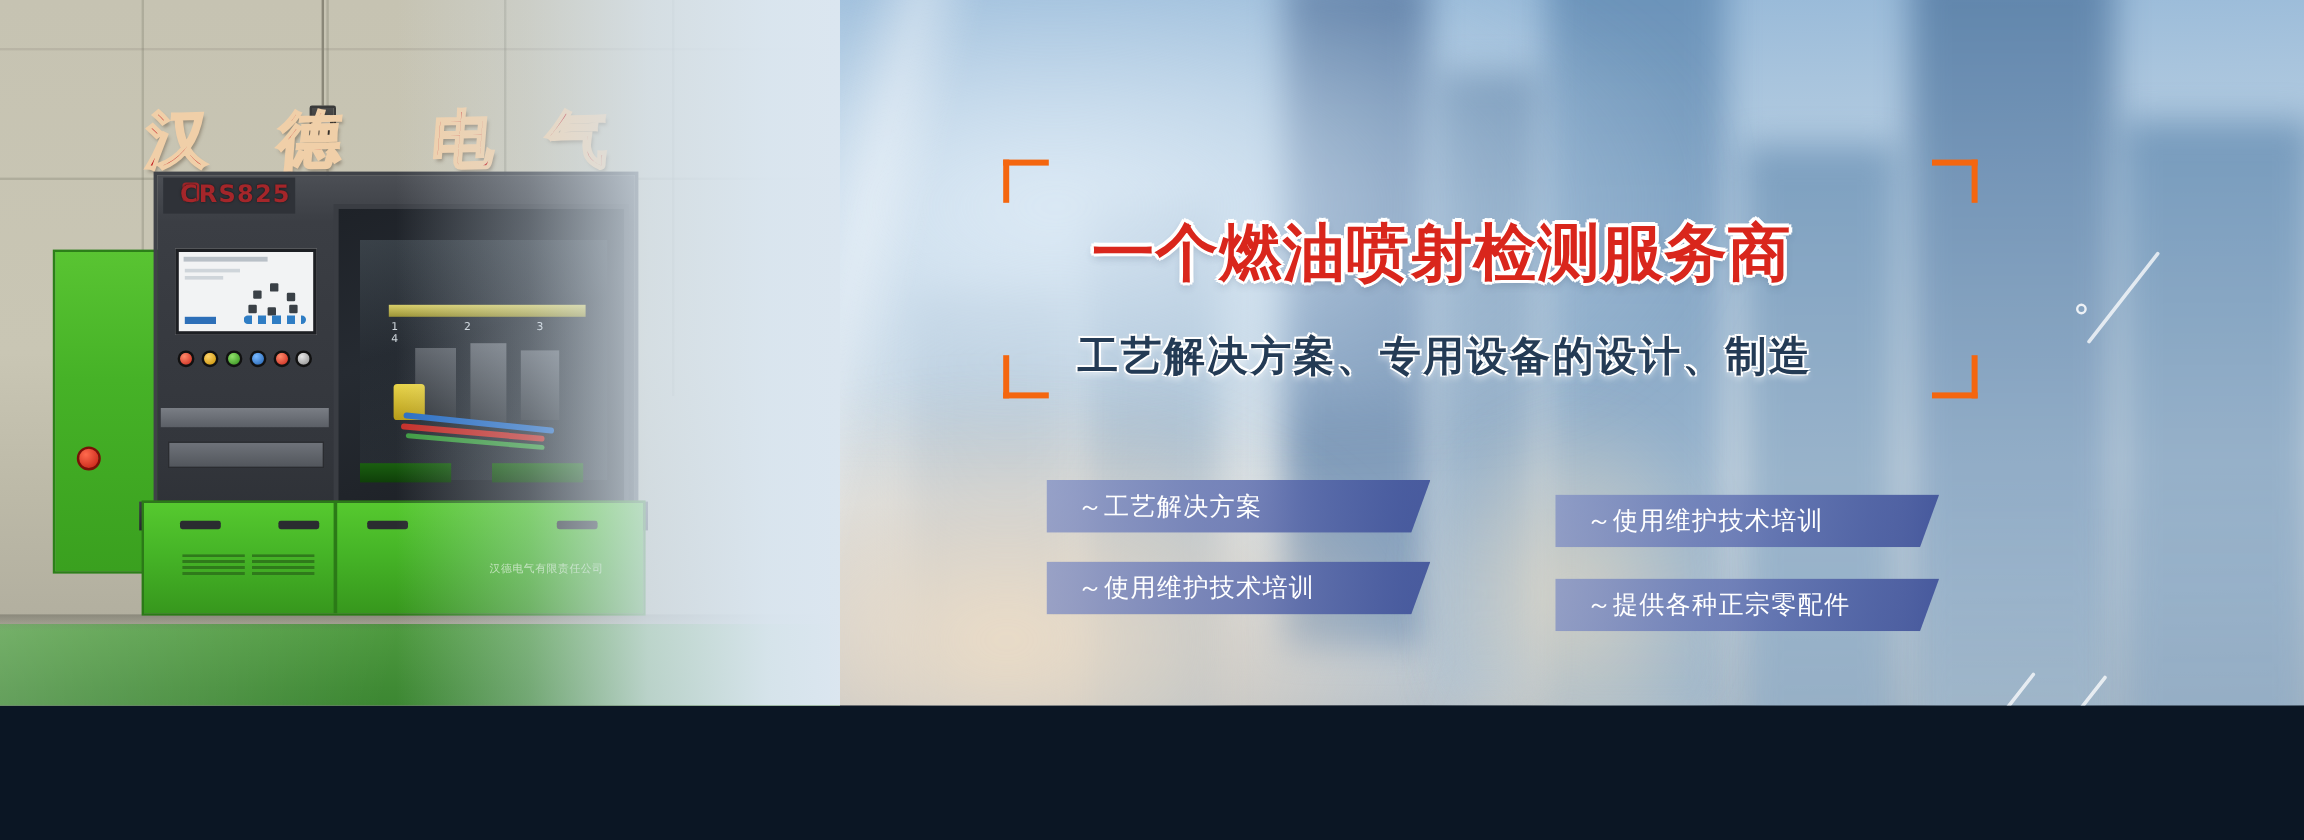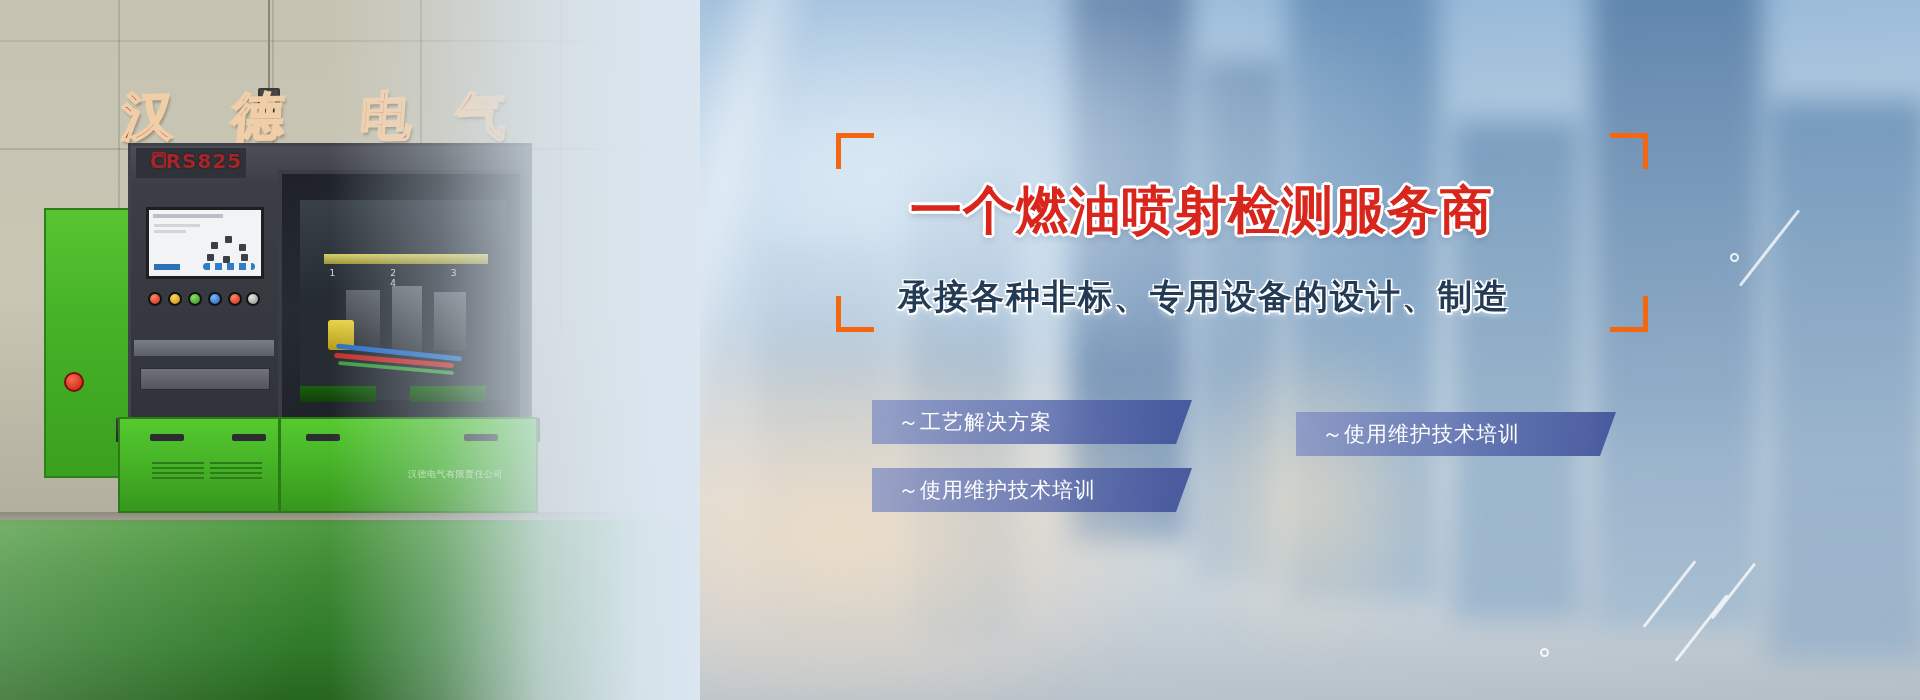"一个燃油喷射检测服务商" #banner { height: 700px -> 588px; text-align: center -> none }
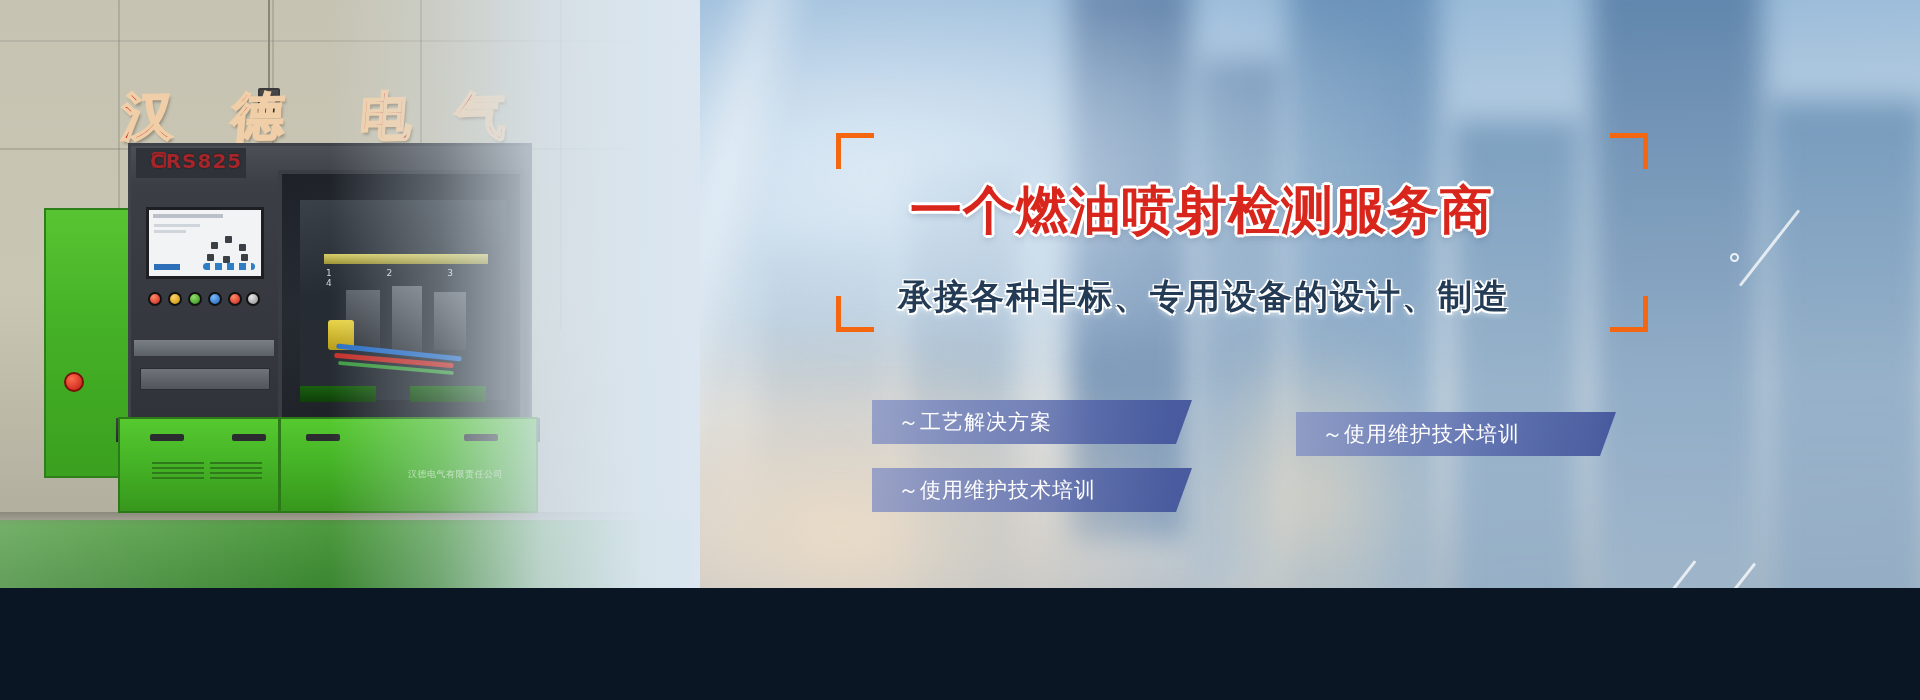"承接各种非标、专用设备的设计、制造" div.subhead { text: 承接各种非标 -> 工艺解决方案 }
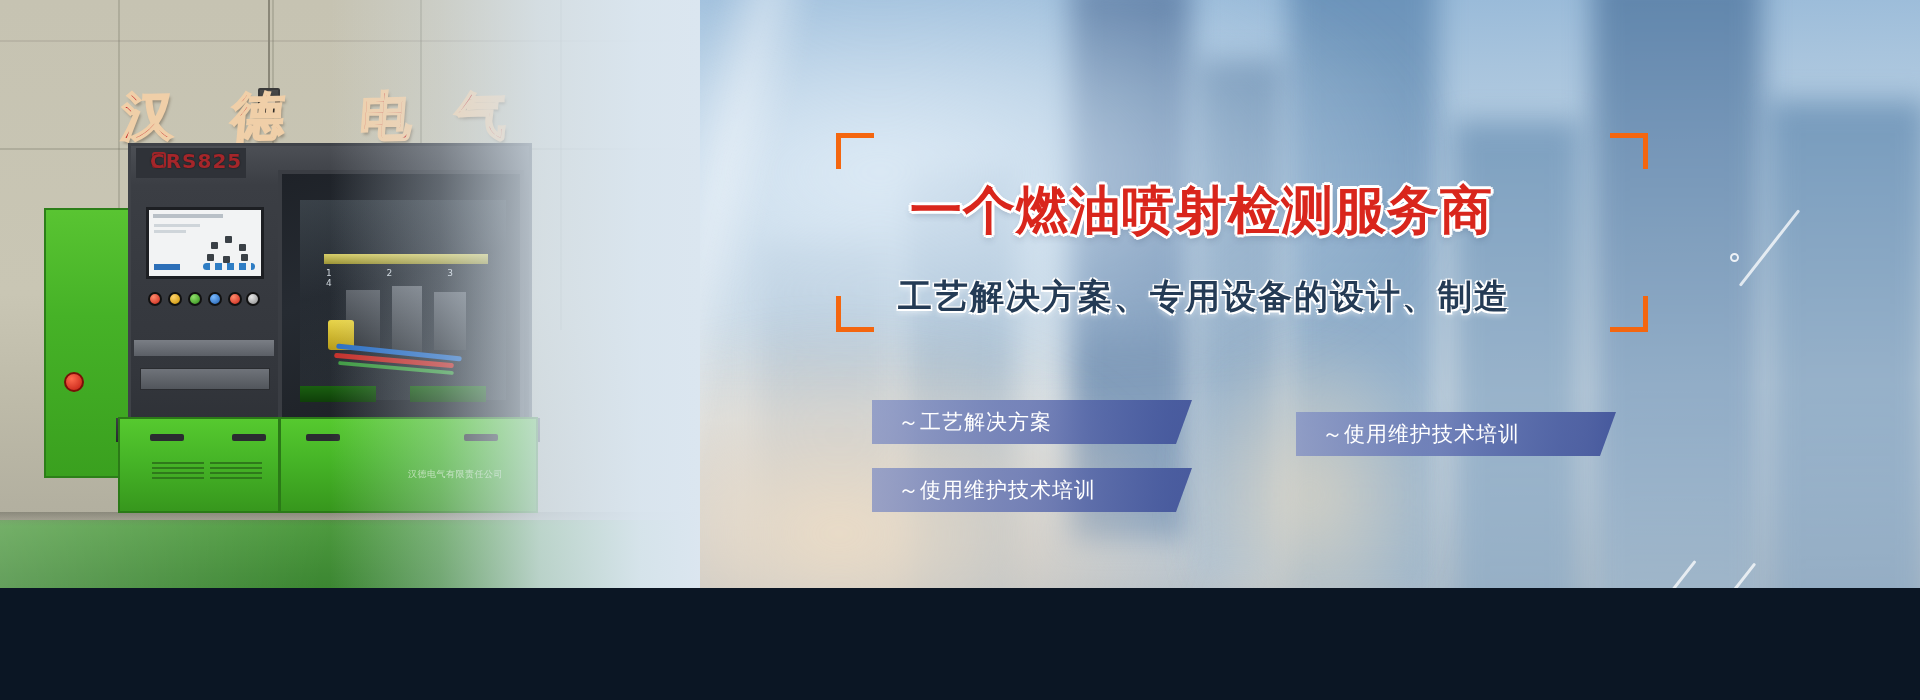"～提供各种正宗零配件" div.tag { html: none -> <div>～提供各种正宗零配件</div> }
